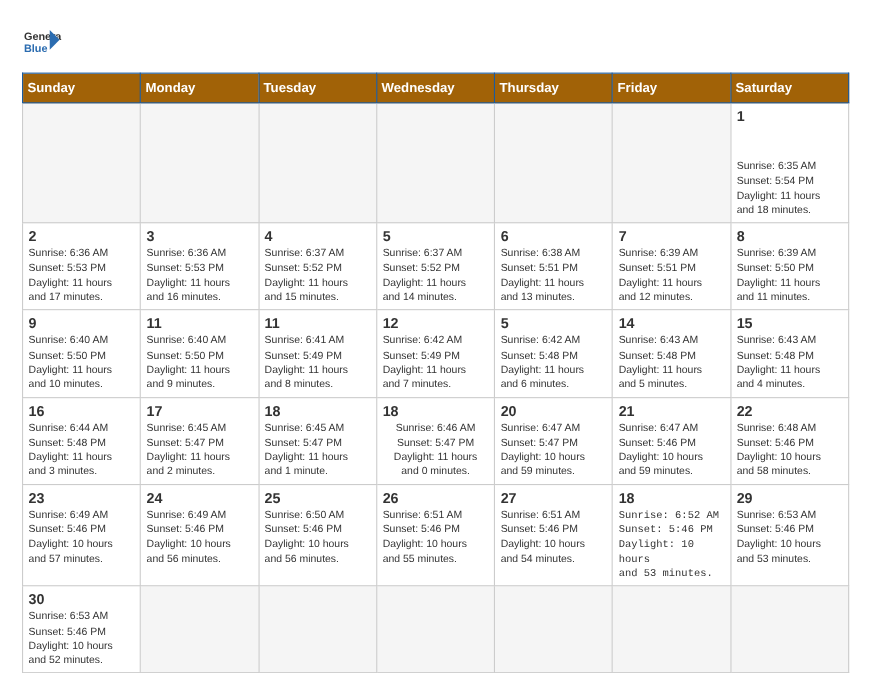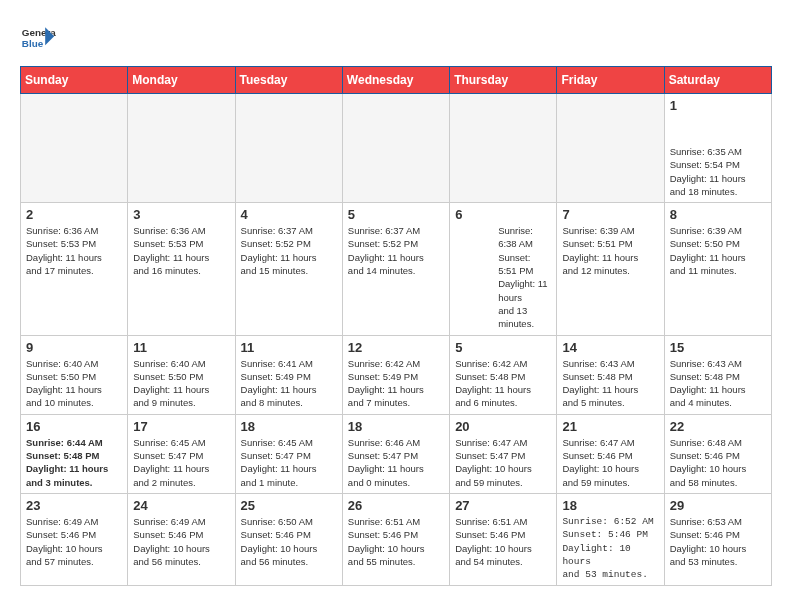"Sunday" .calendar th { background: #ef4444 -> #a16207 }
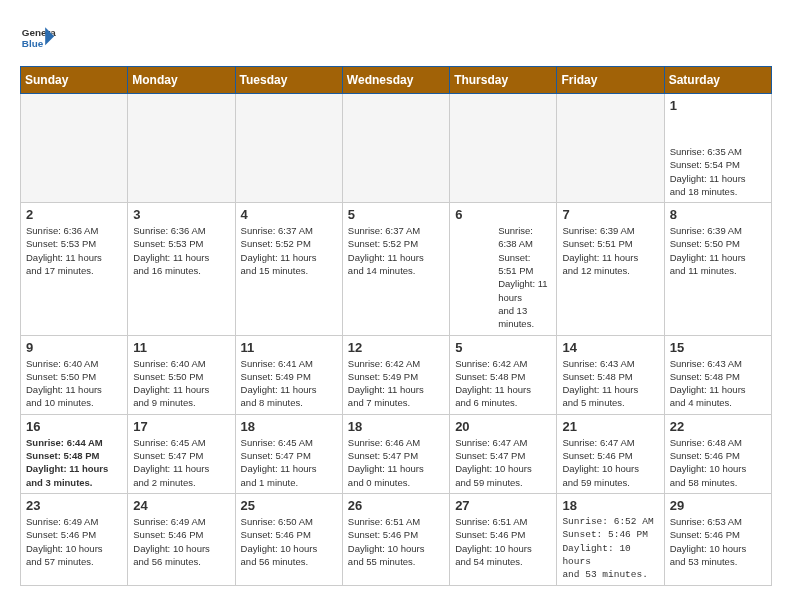"Sunrise: 6:38 AM" div.day-info { margin-left: 43px -> none }
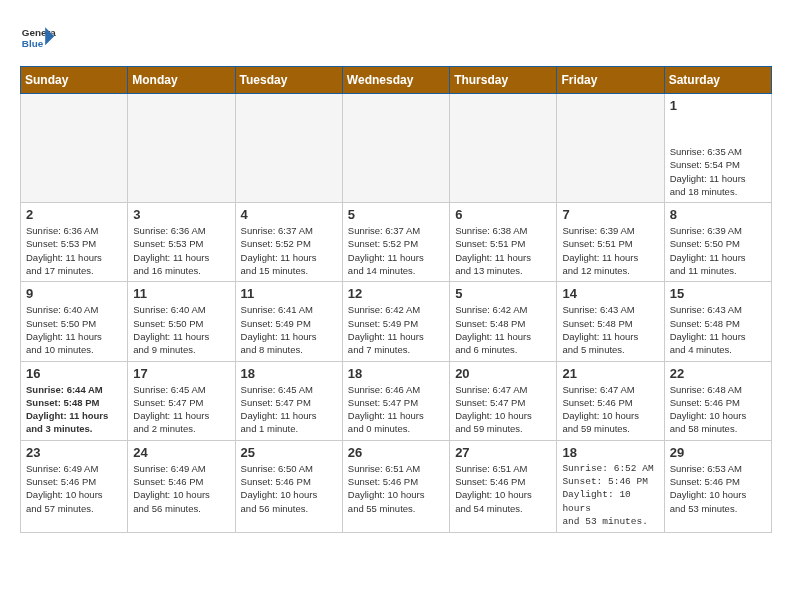"Sunrise: 6:44 AM" div.day-info { font-weight: bold -> none }
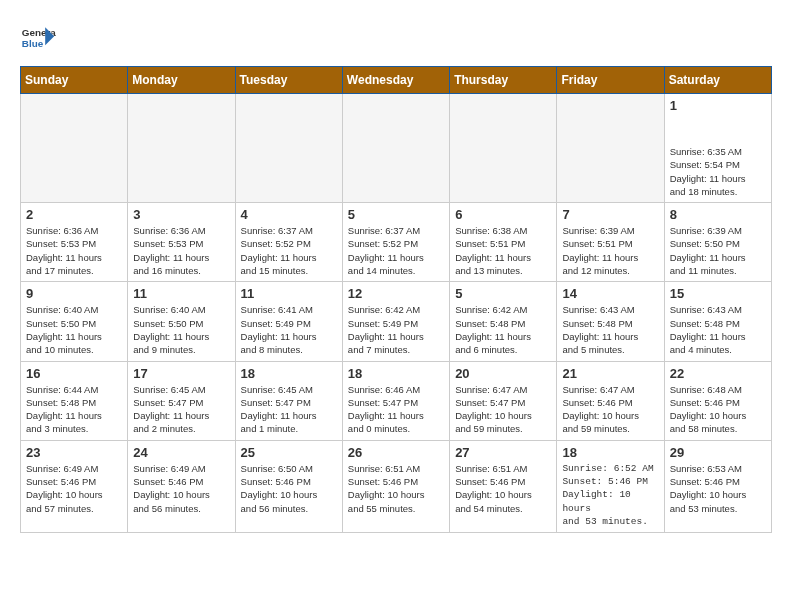"Sunrise: 6:46 AM" div.day-info { text-align: none -> center }
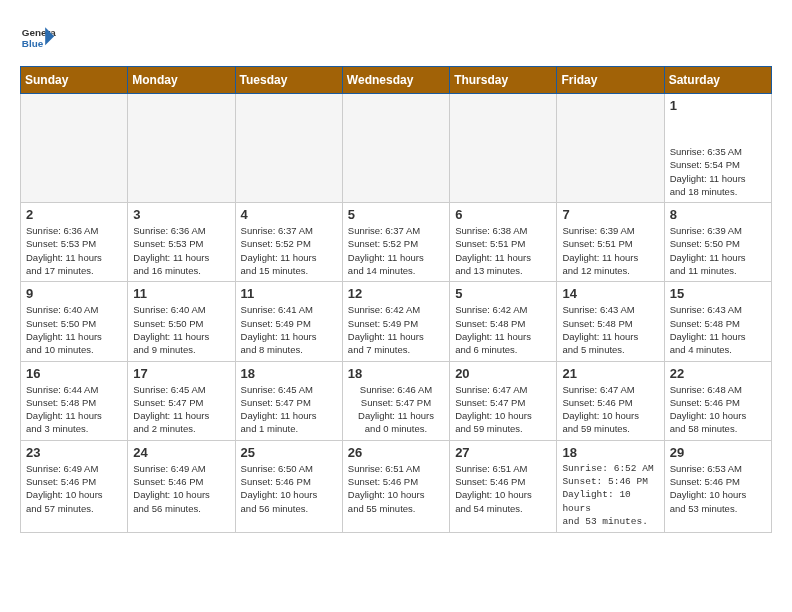"30" tr { html: none -> <tr> <td> <span>30</span> <div>Sunrise: 6:53 AM Sunset: 5:46 PM Daylight: 10 hours and 52 minutes.</div> </td> <td></td> <td></td> <td></td> <td></td> <td></td> <td></td> </tr> }
